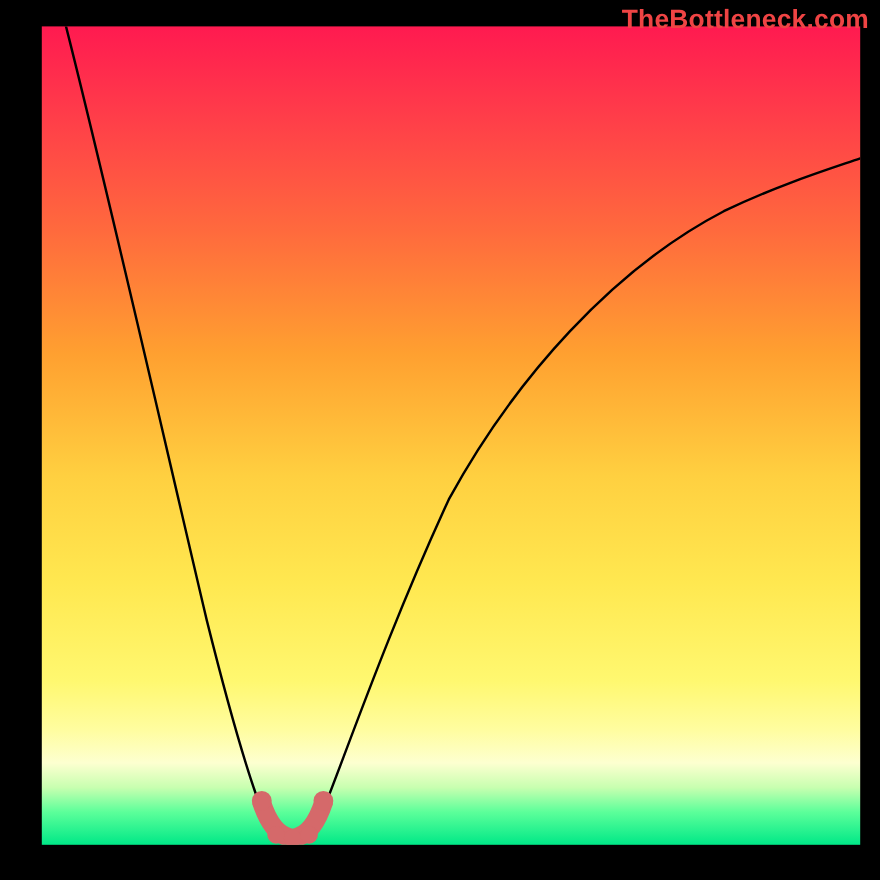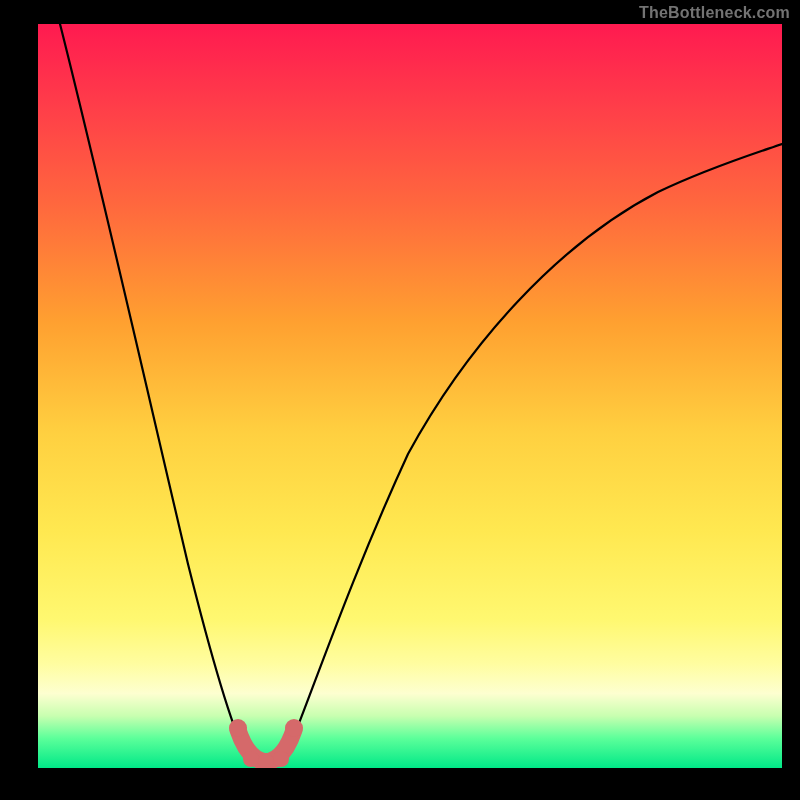"TheBottleneck.com" .watermark { color: #737373 -> #ef4444; font-size: 16px -> 24px }
